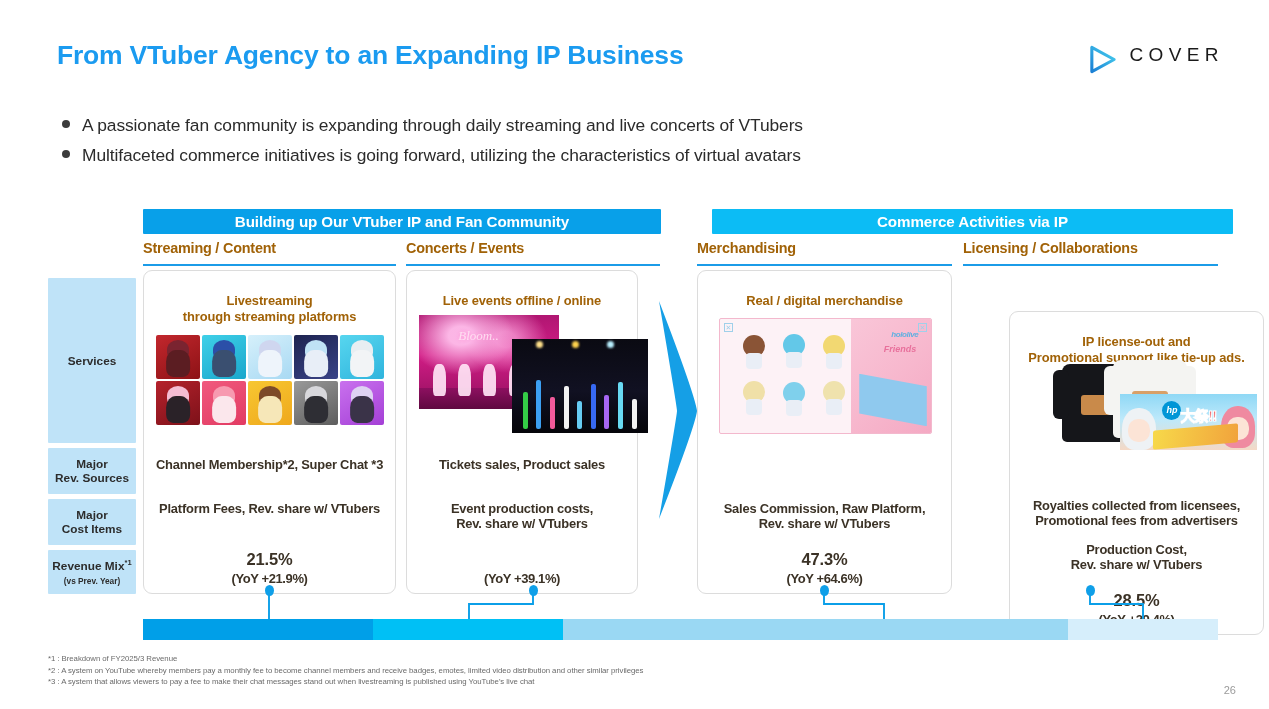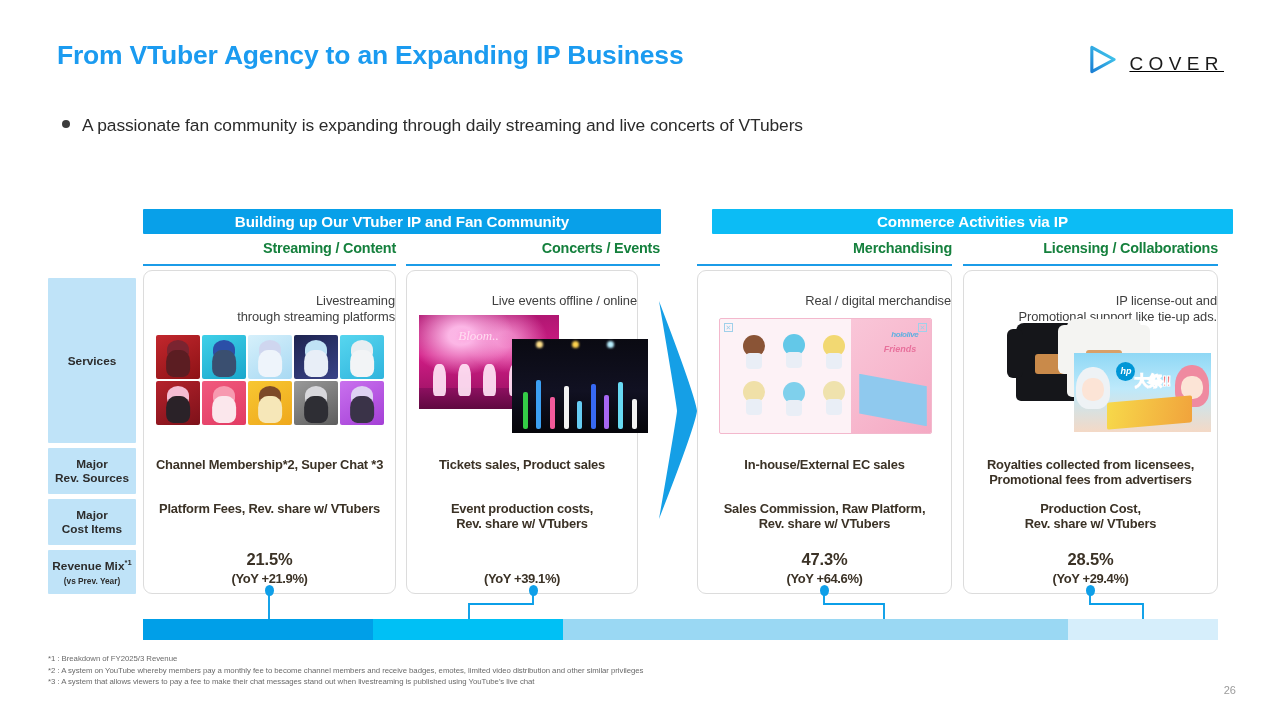"COVER" .logo { align-items: flex-end -> flex-start; text-decoration: underline -> none }
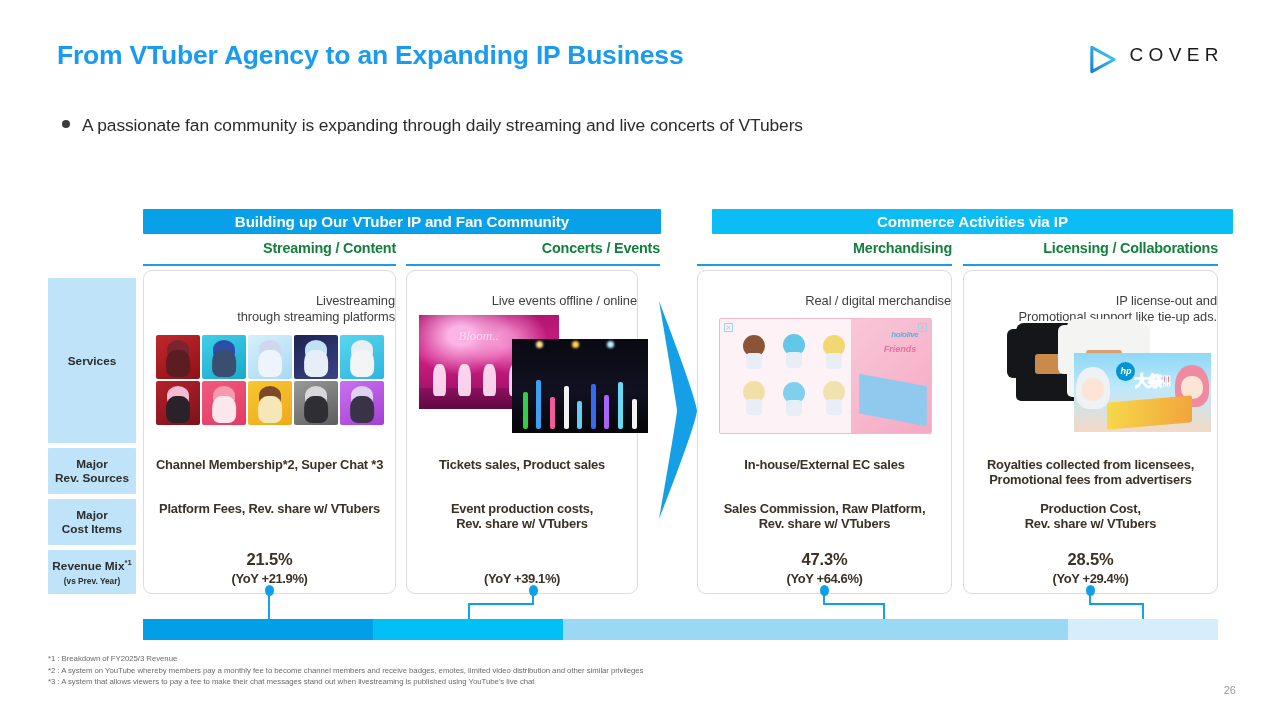"Multifaceted commerce initiatives is" div.bullet-row { html: none -> <div> <span></span> <span>Multifaceted commerce initiatives is going forward, utilizing the characteristics of virtual avatars</span> </div> }
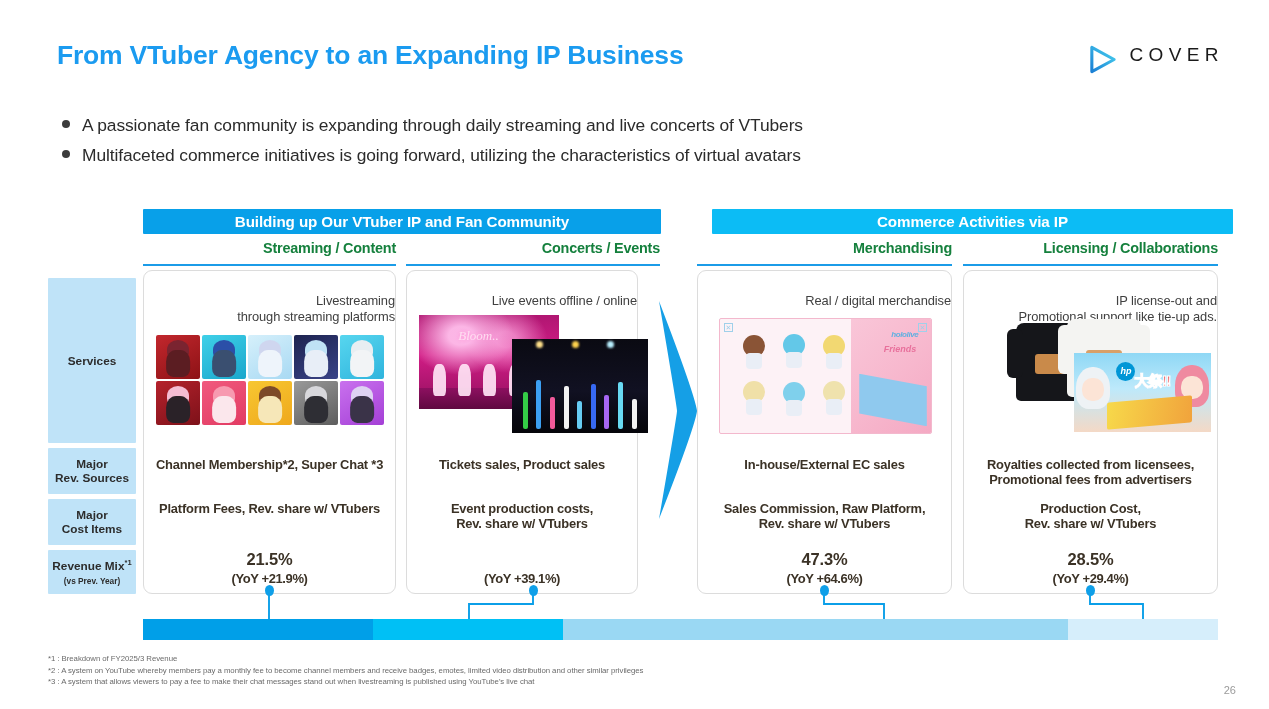"Streaming / Content" .col-head { color: #15803d -> #a16207; text-align: right -> left }
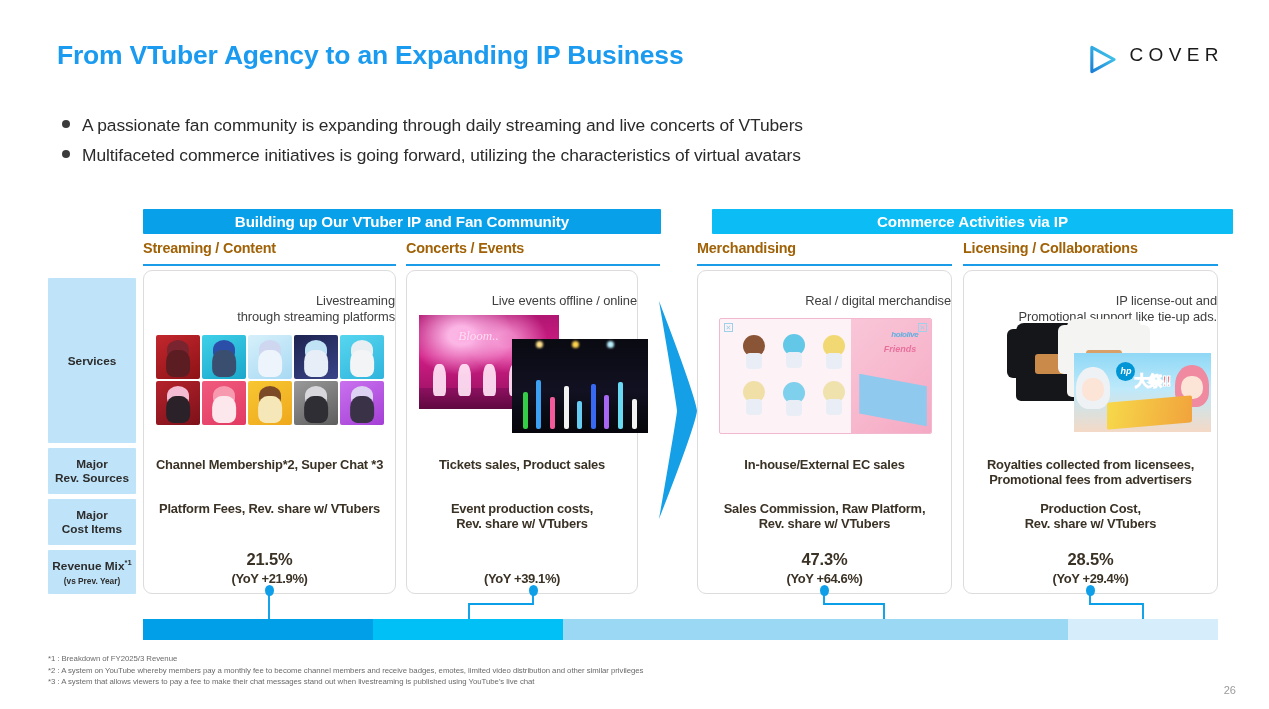"Livestreaming" .card-head { color: #404040 -> #a16207; font-weight: normal -> bold; text-align: right -> center }
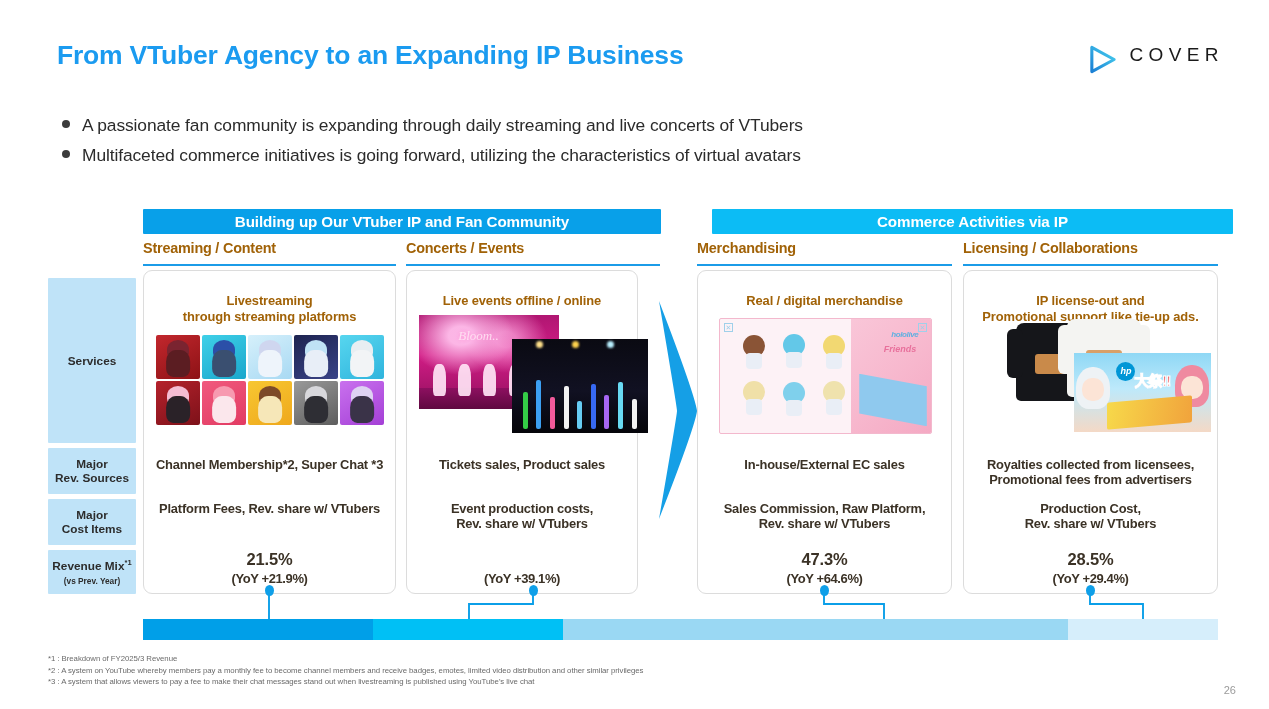"IP license-out and" .c4 { left: 963px -> 1009px; margin-top: none -> 41px }
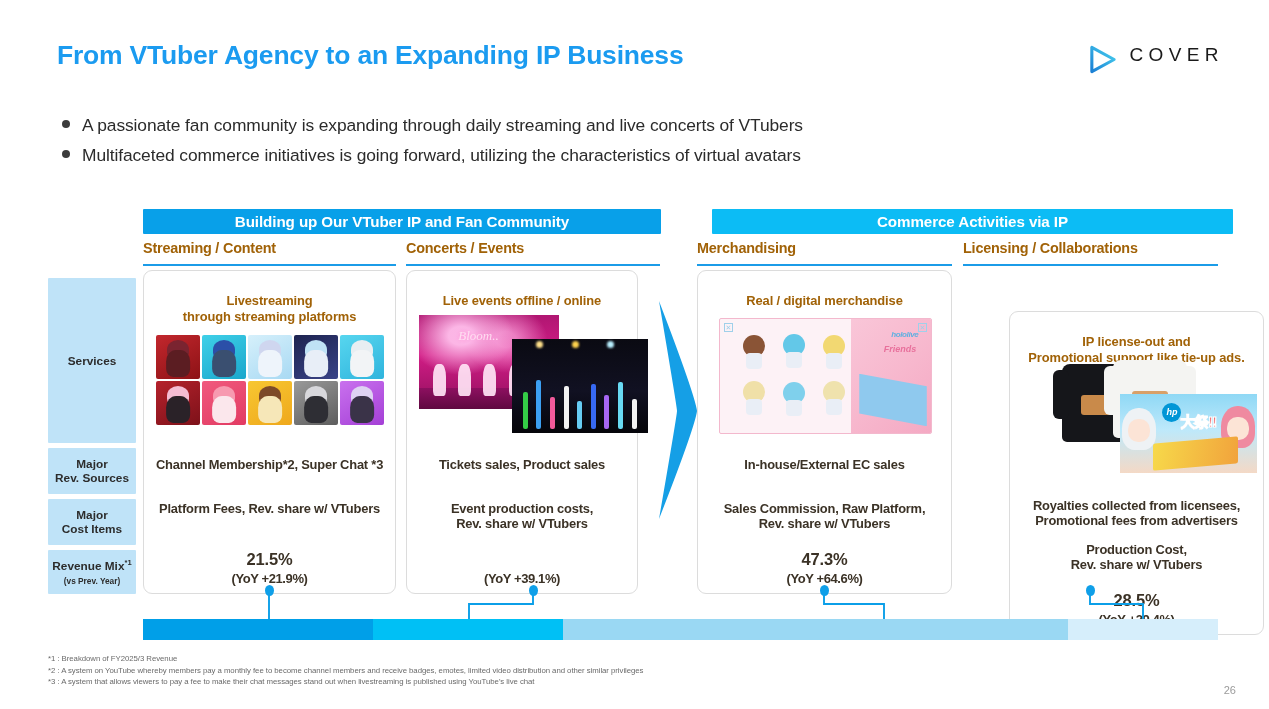"hp" .hpad { height: 79px -> 56px }
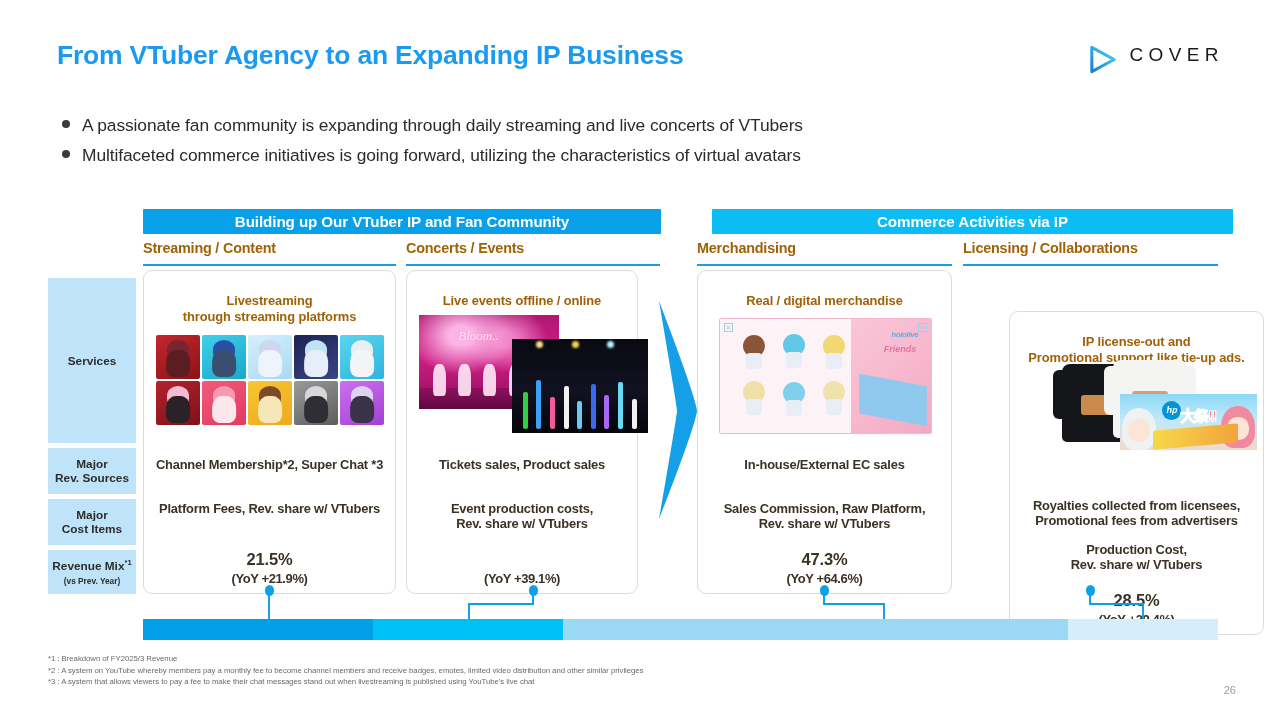"In-house/External EC sales" div.card-rev { html: <div>In-house/External EC sales</div> -> none }
